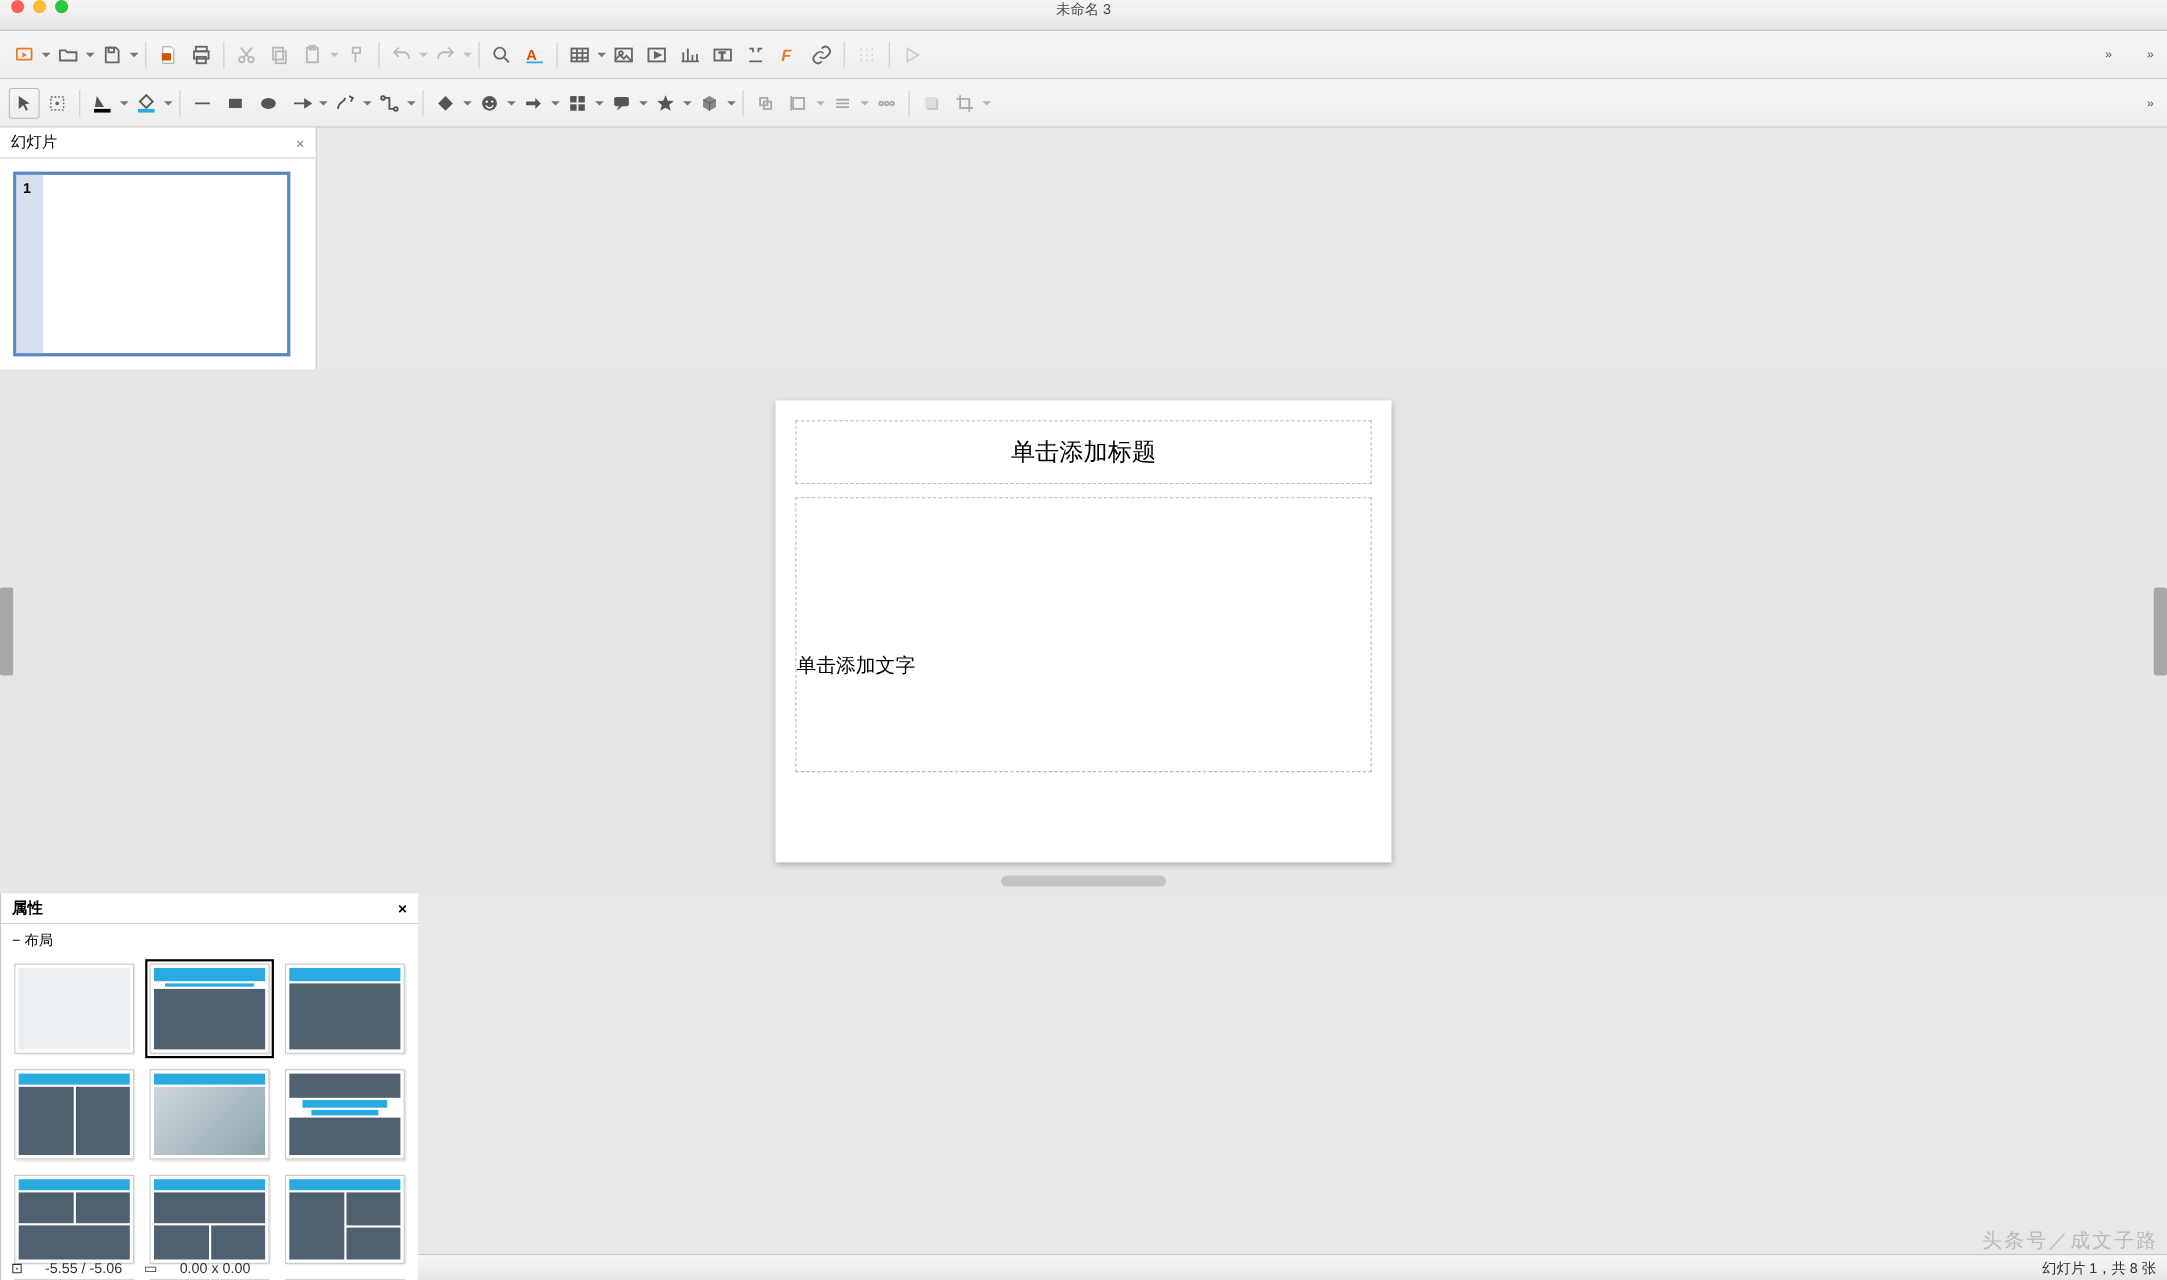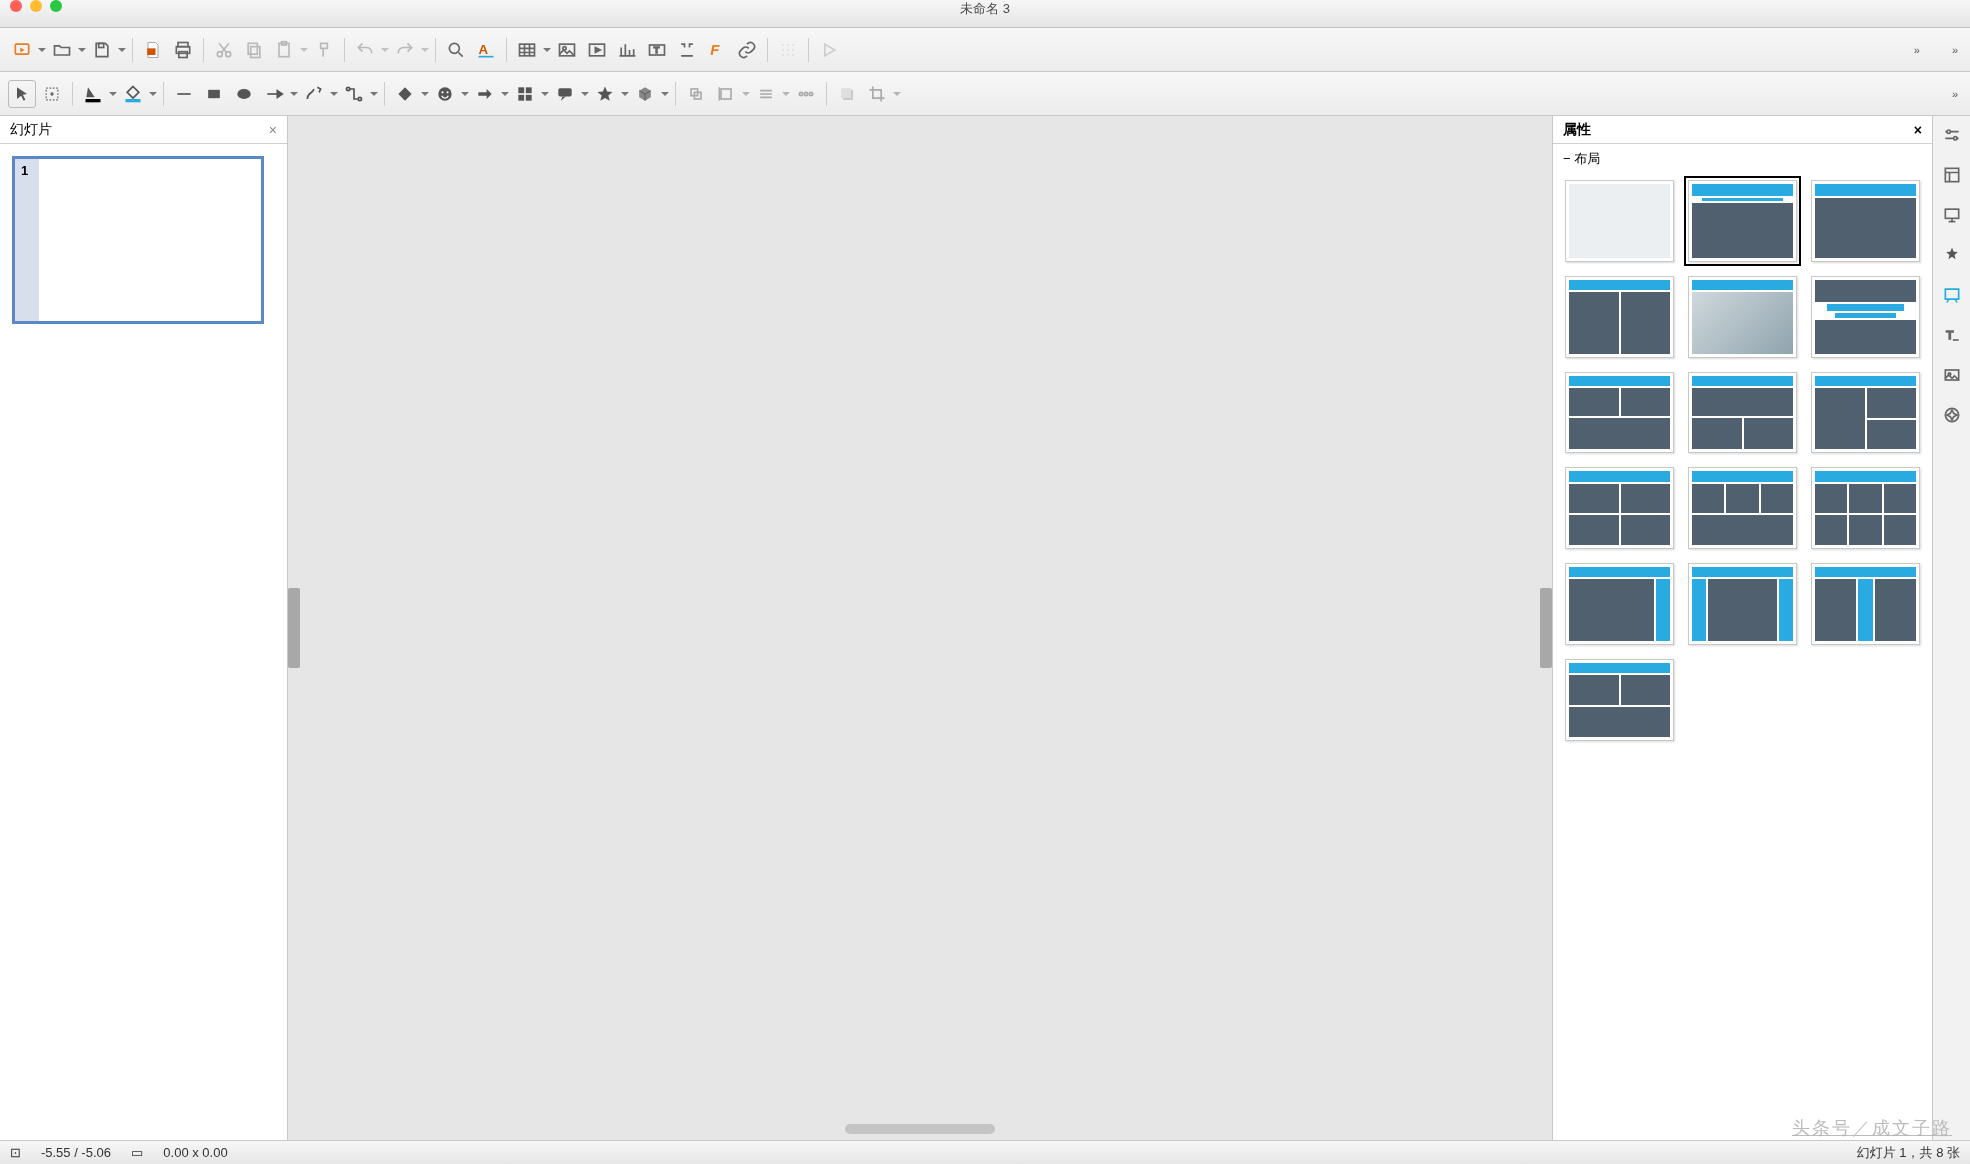"幻灯片" .body { flex-direction: none -> column }
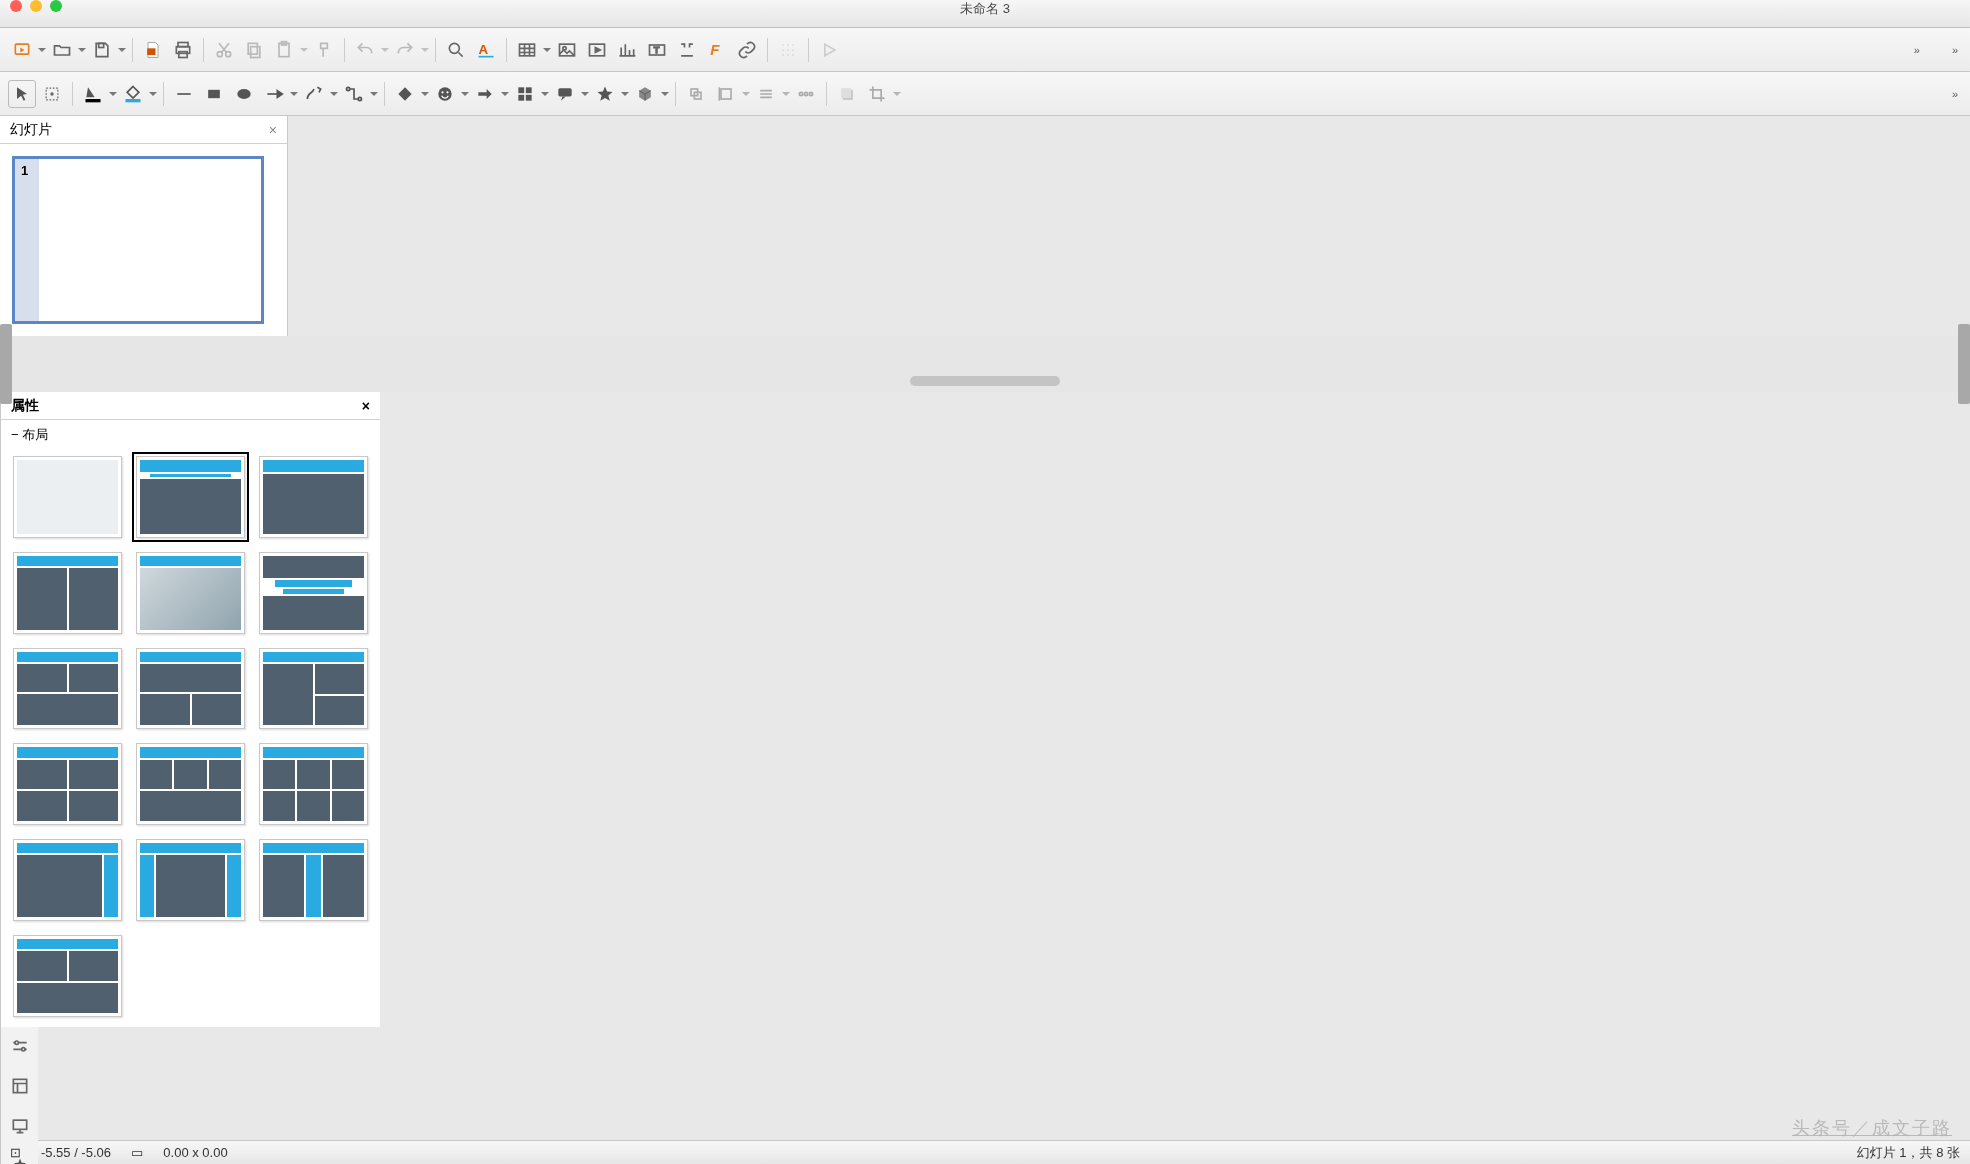"单击添加标题" div.slide { html: none -> <div> <div>单击添加标题</div> <div>单击添加文字</div> </div> }
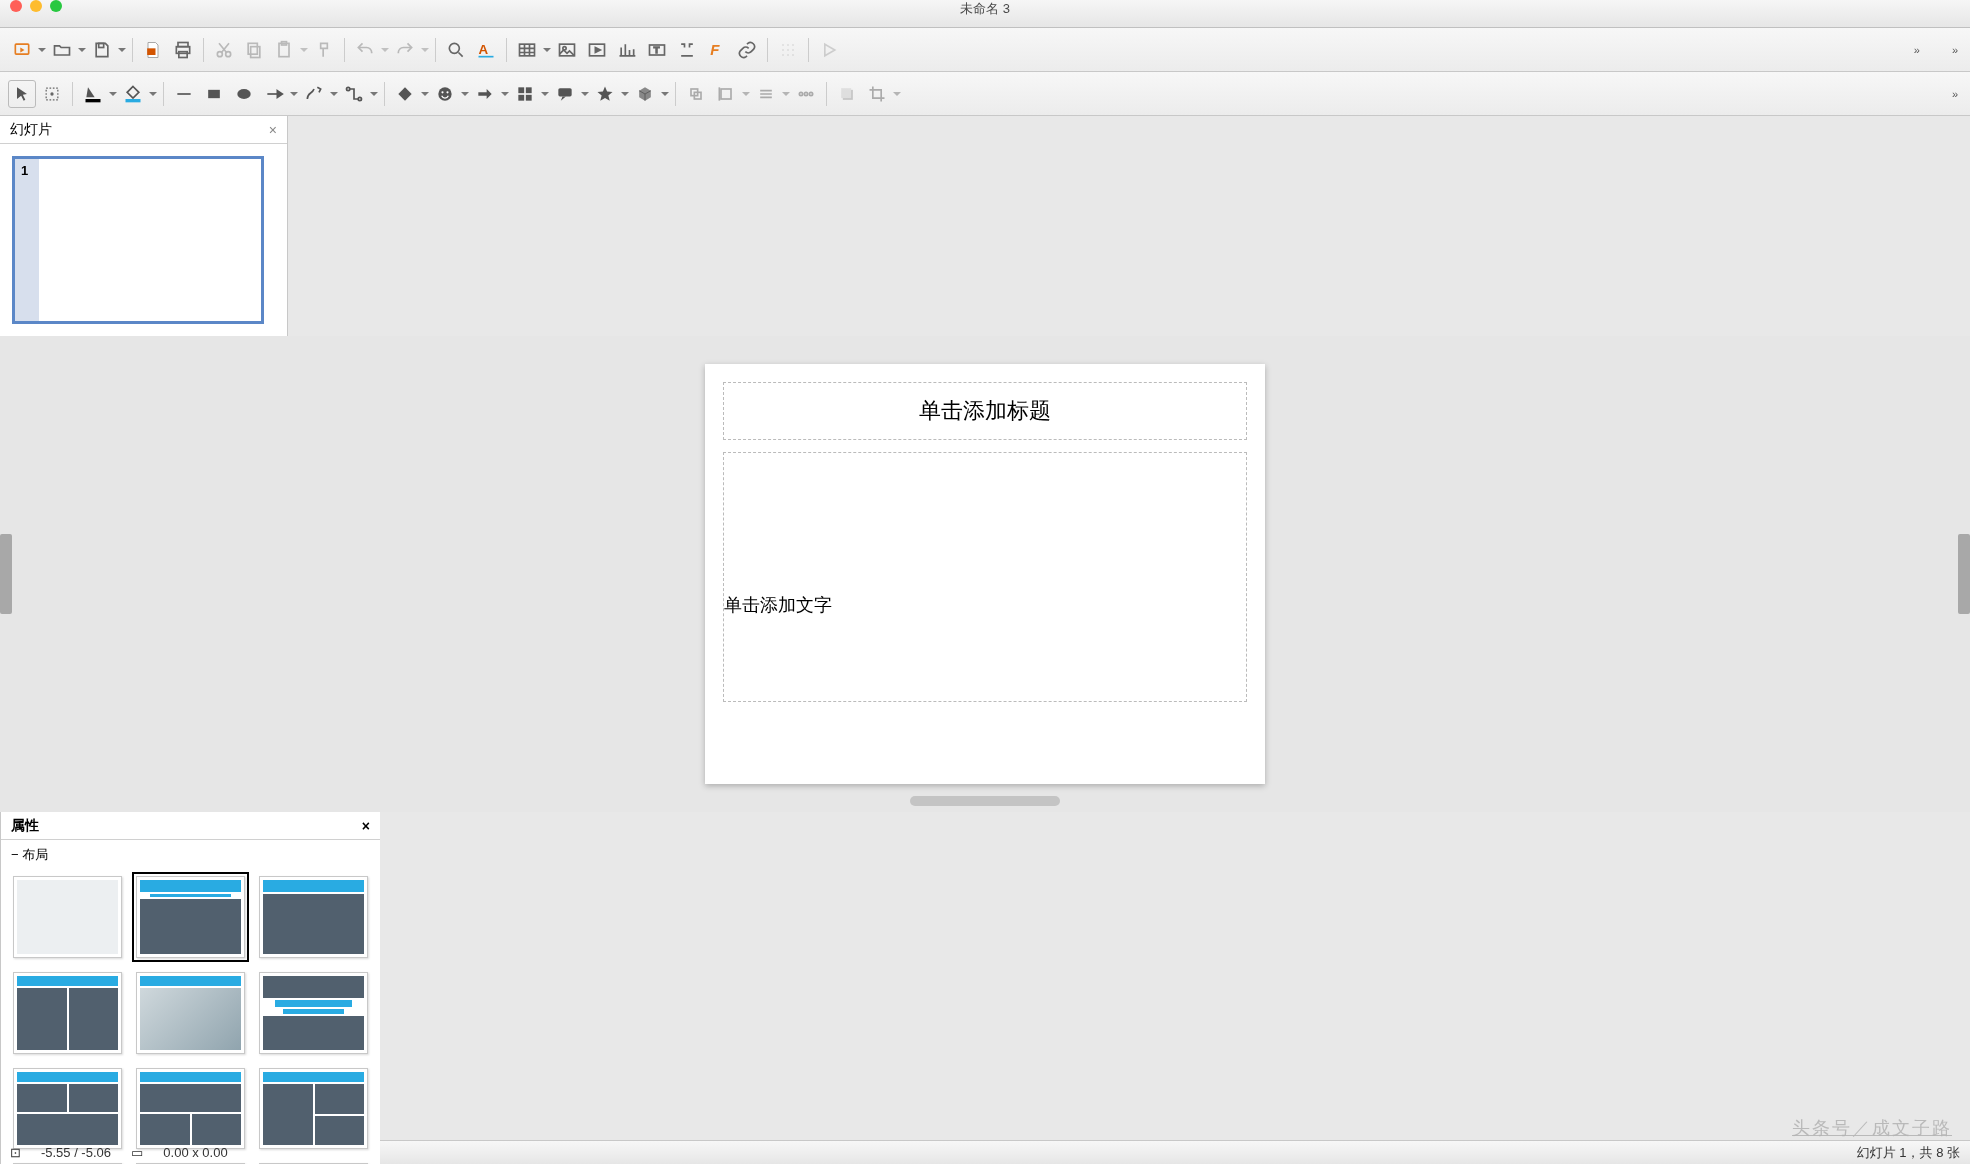"头条号／成文子路" .watermark { right: 18px -> 8px; text-decoration: underline -> none }
